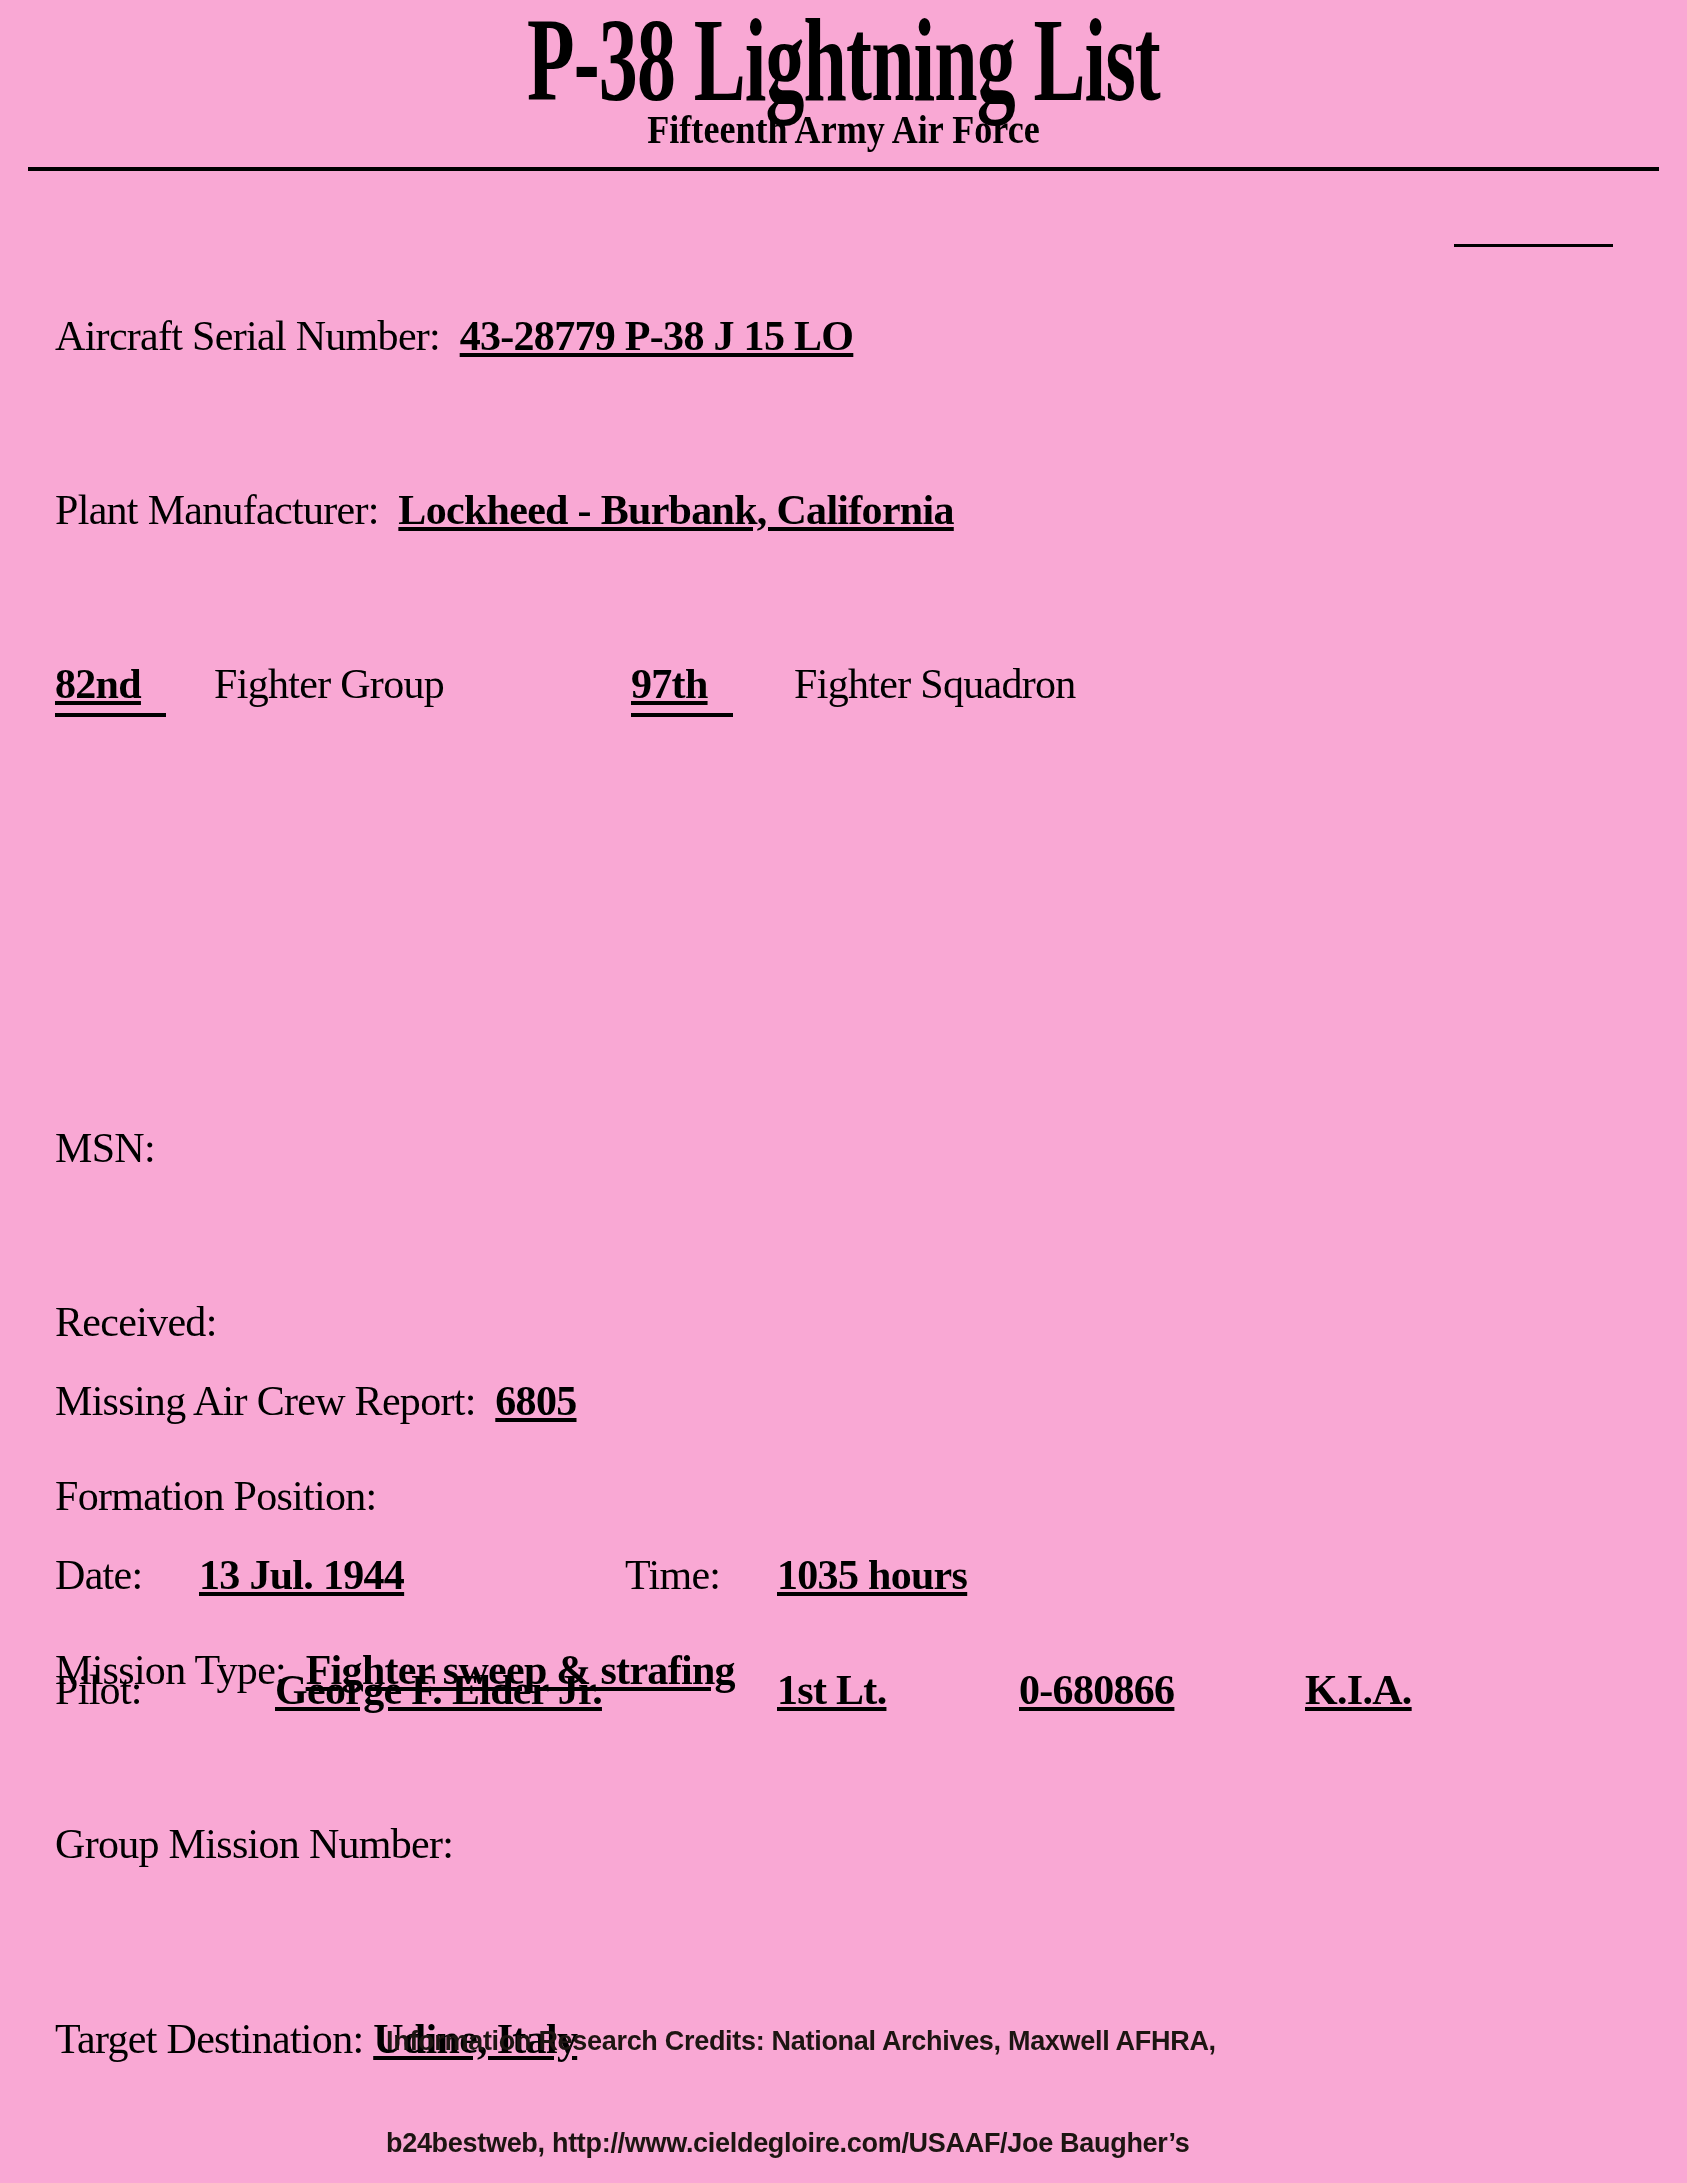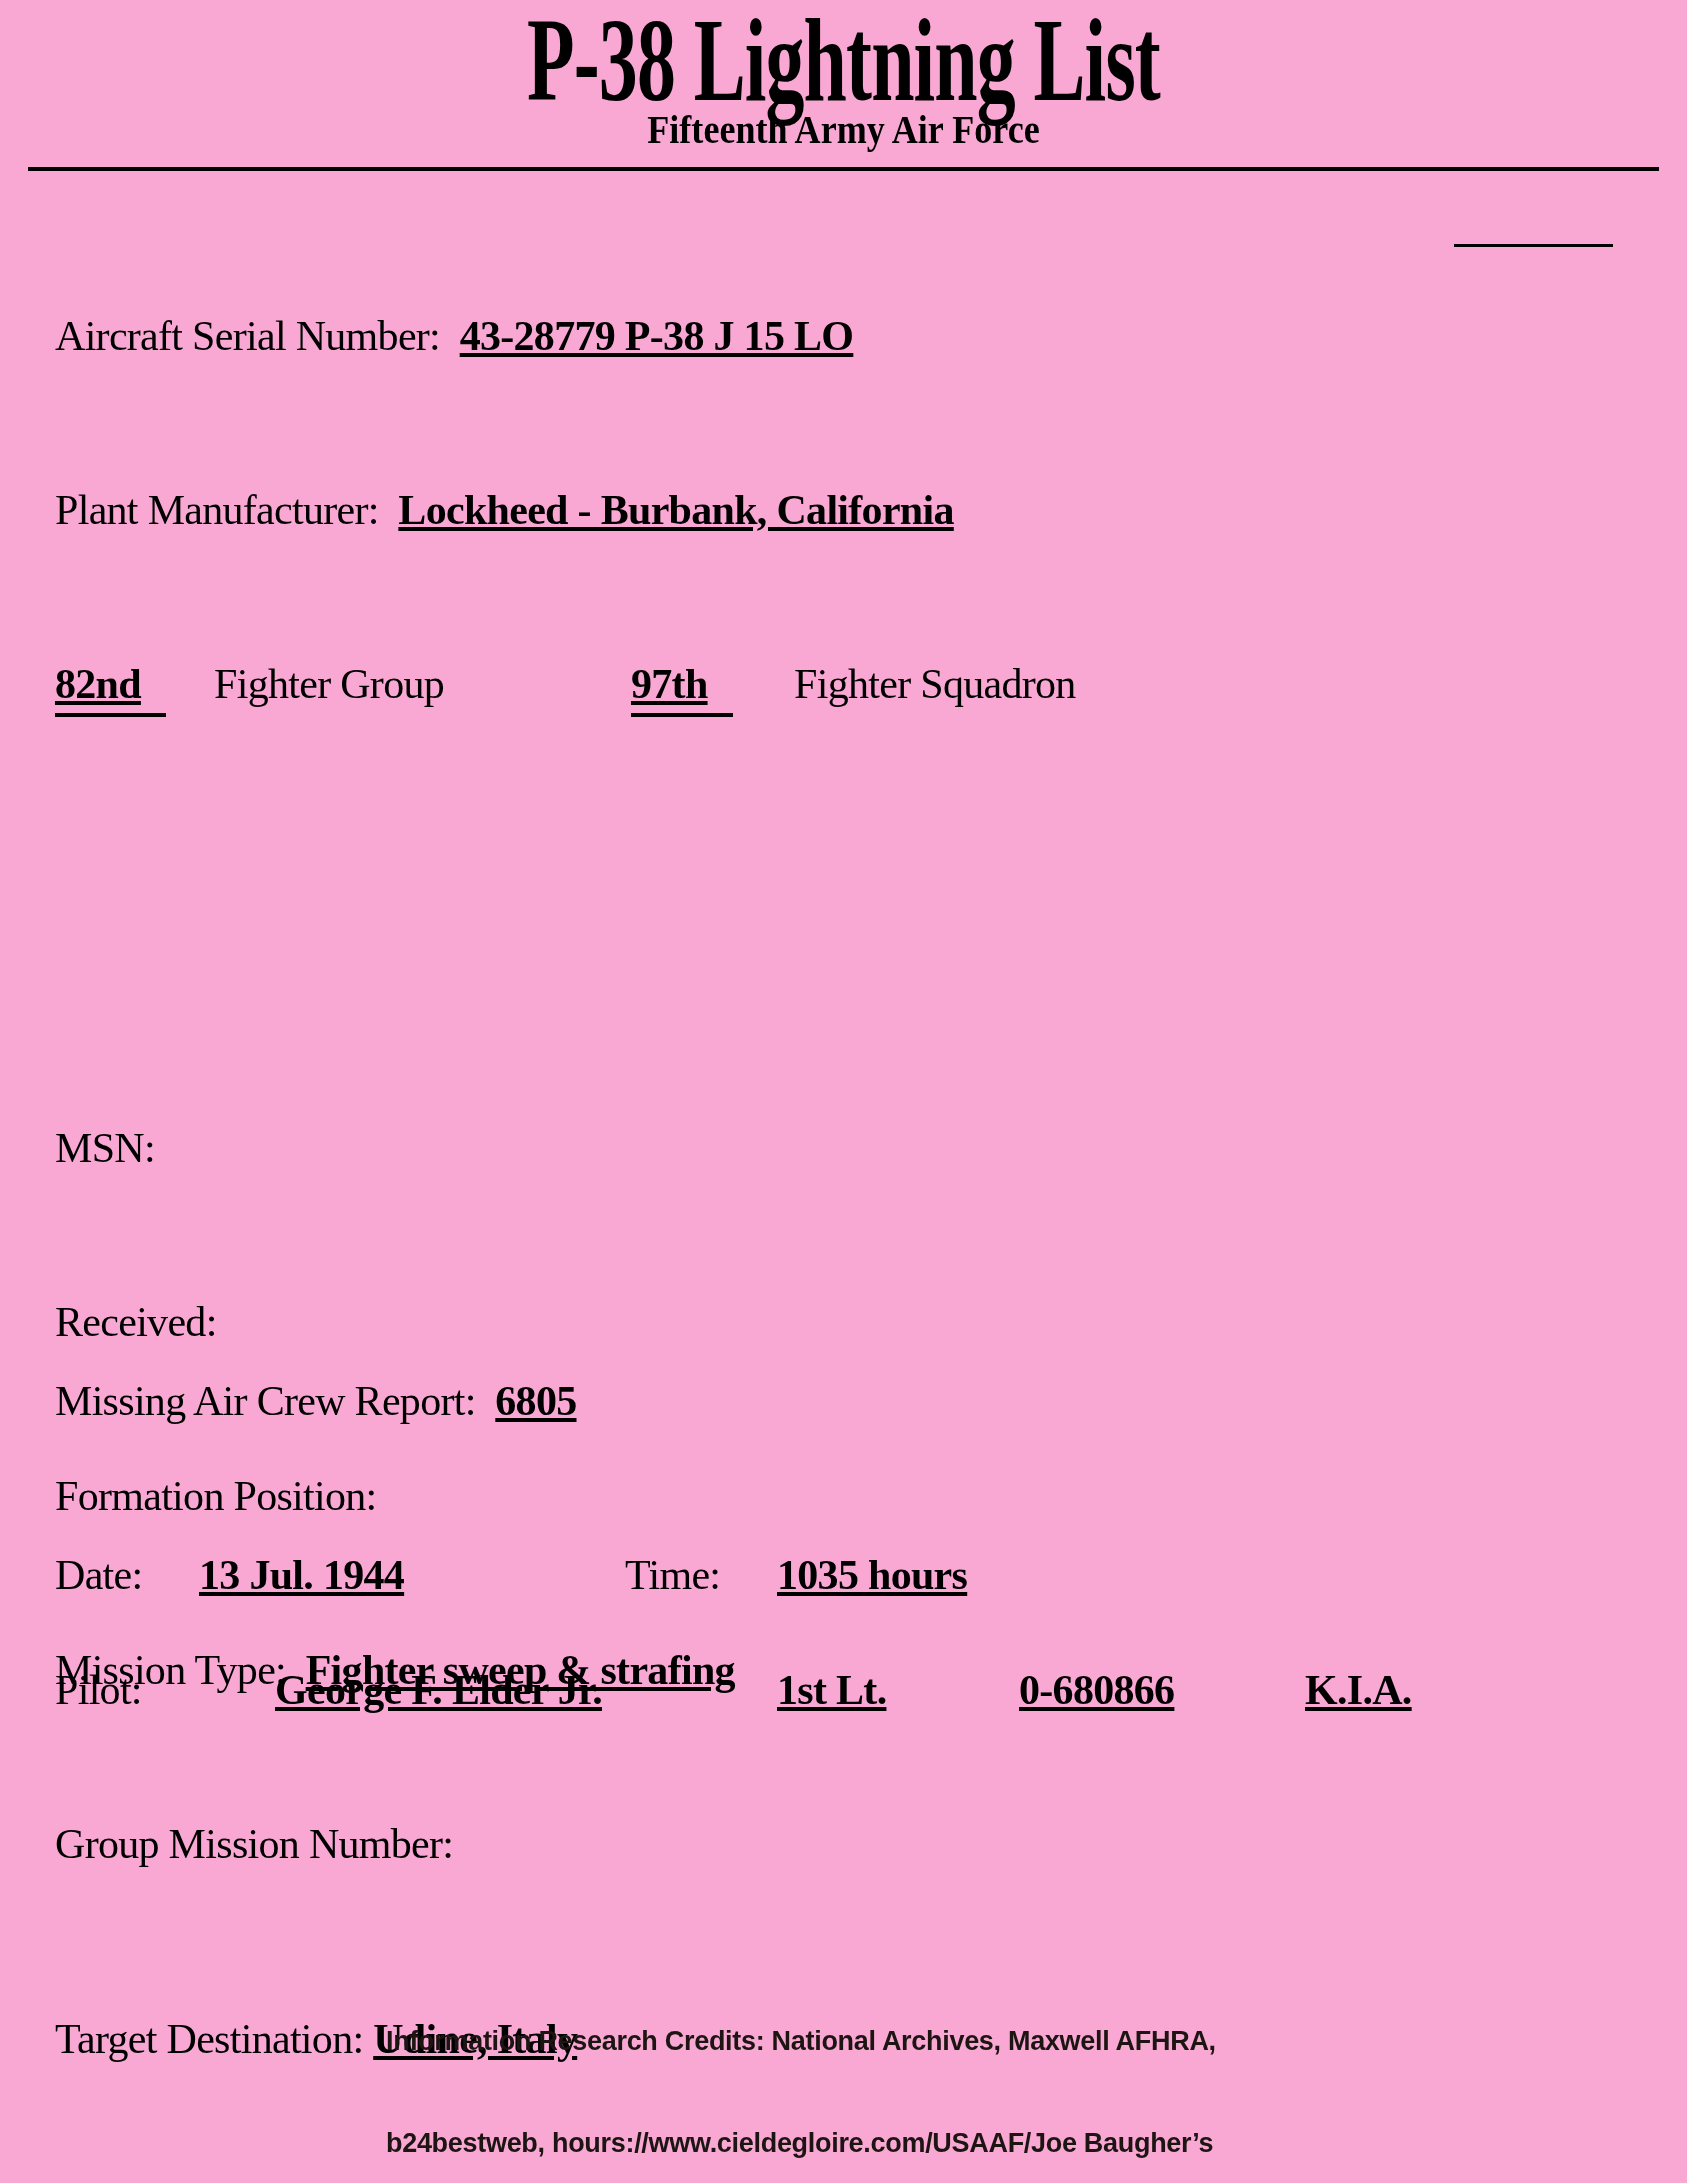"b24bestweb," div { text: hours://www.cieldegloire.com/USAAF/Joe -> http://www.cieldegloire.com/USAAF/Joe }
